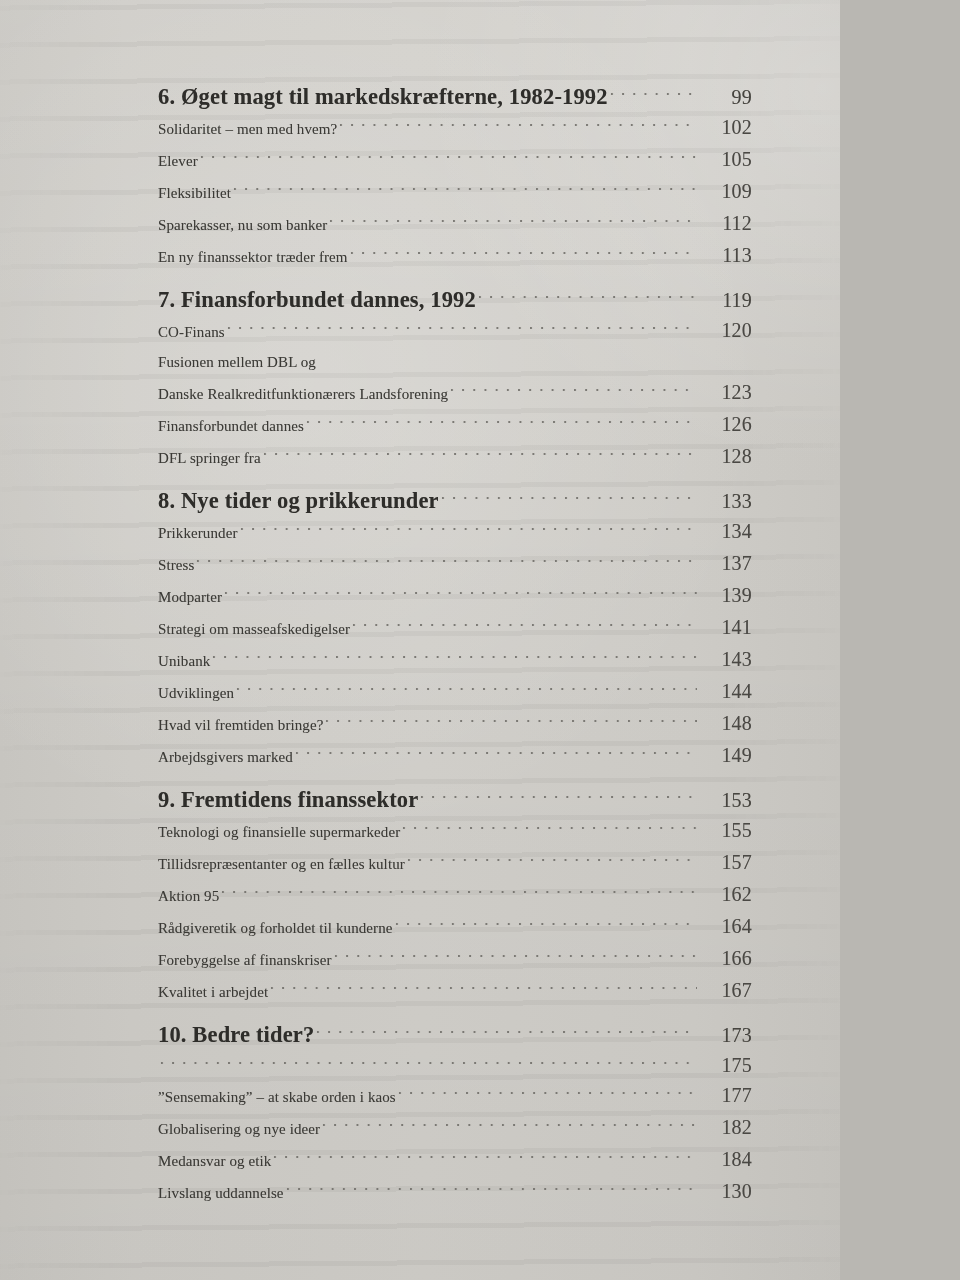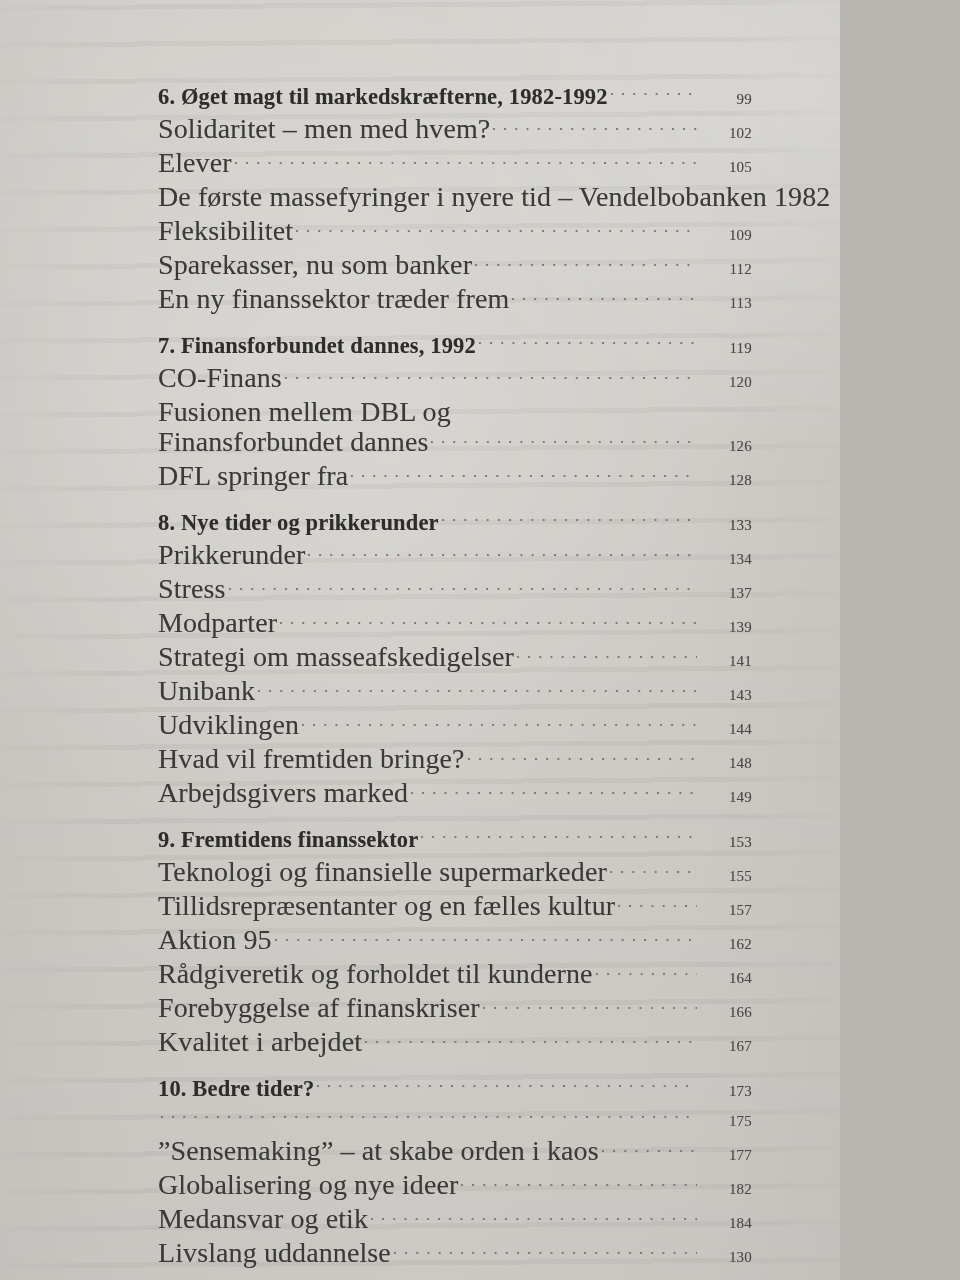"99" .row .page { font-size: 15px -> 20px }
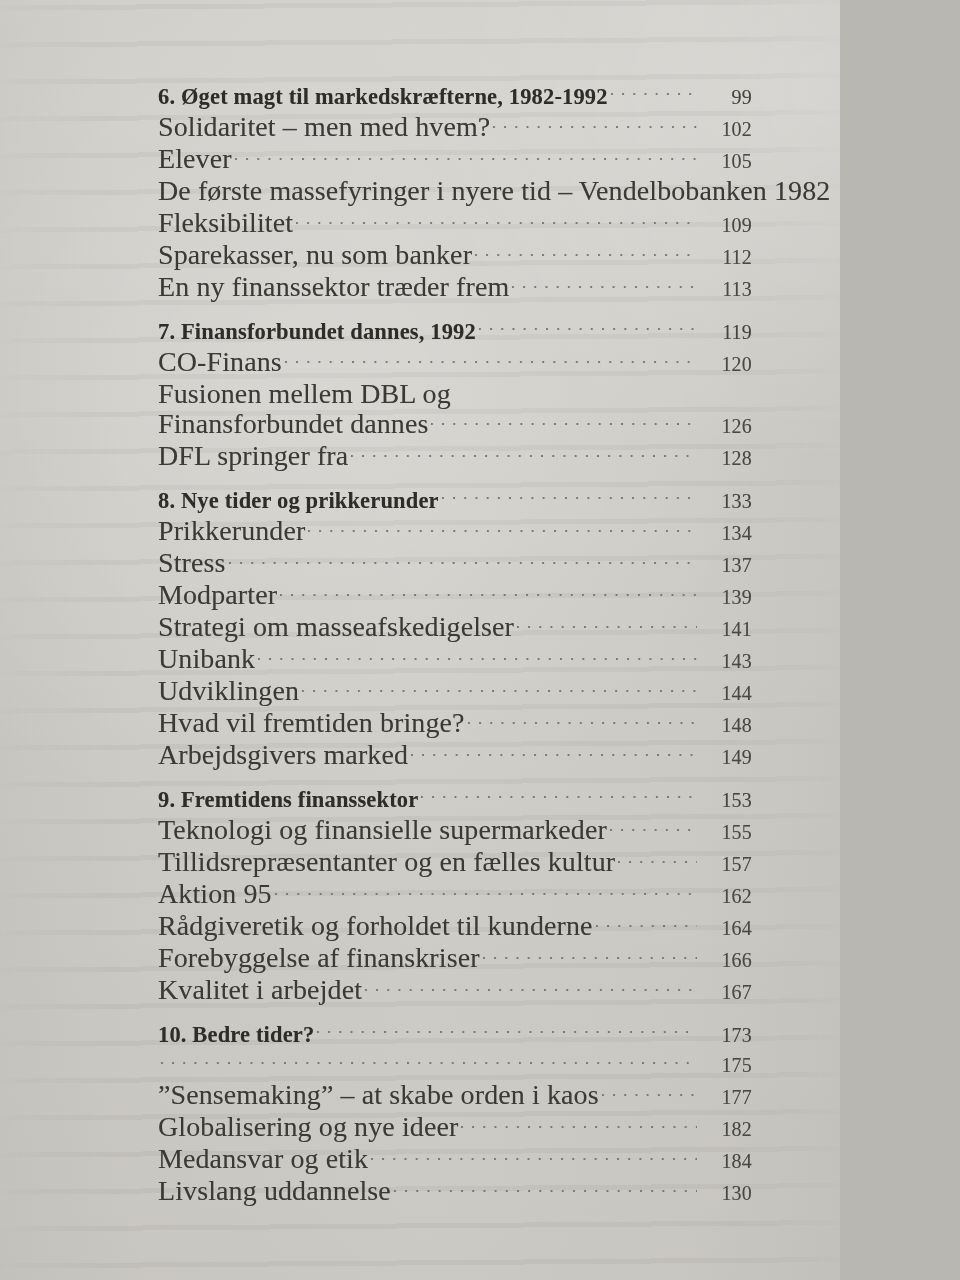"Solidaritet – men med hvem?" .row .label { font-size: 28px -> 15px }
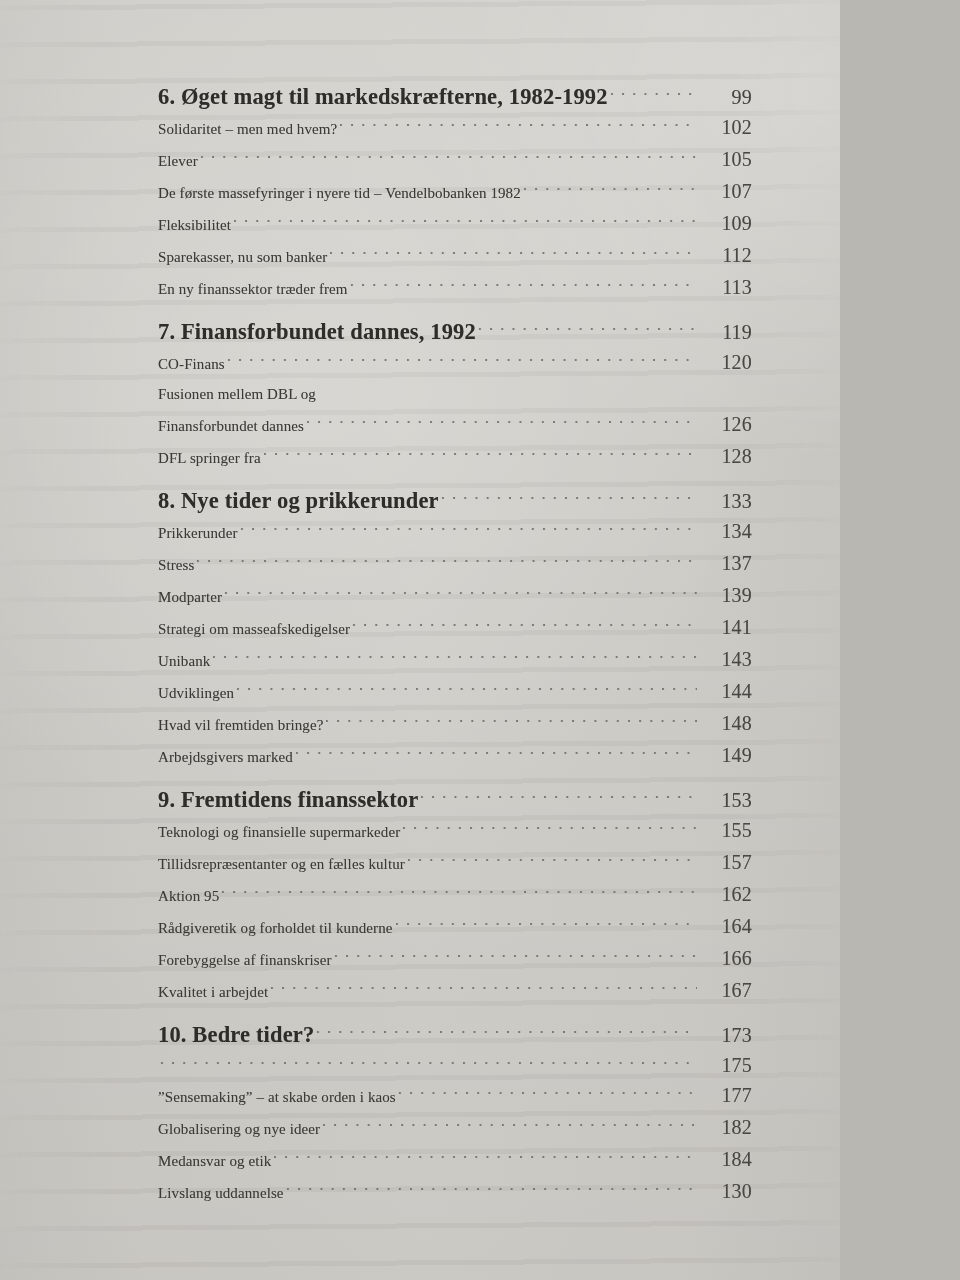"De første massefyringer i nyere" div.row { html: <div> <span>De første massefyringer i nyere tid – Vendelbobanken 1982</span> <span></span> <span>107</span> </div> -> none }
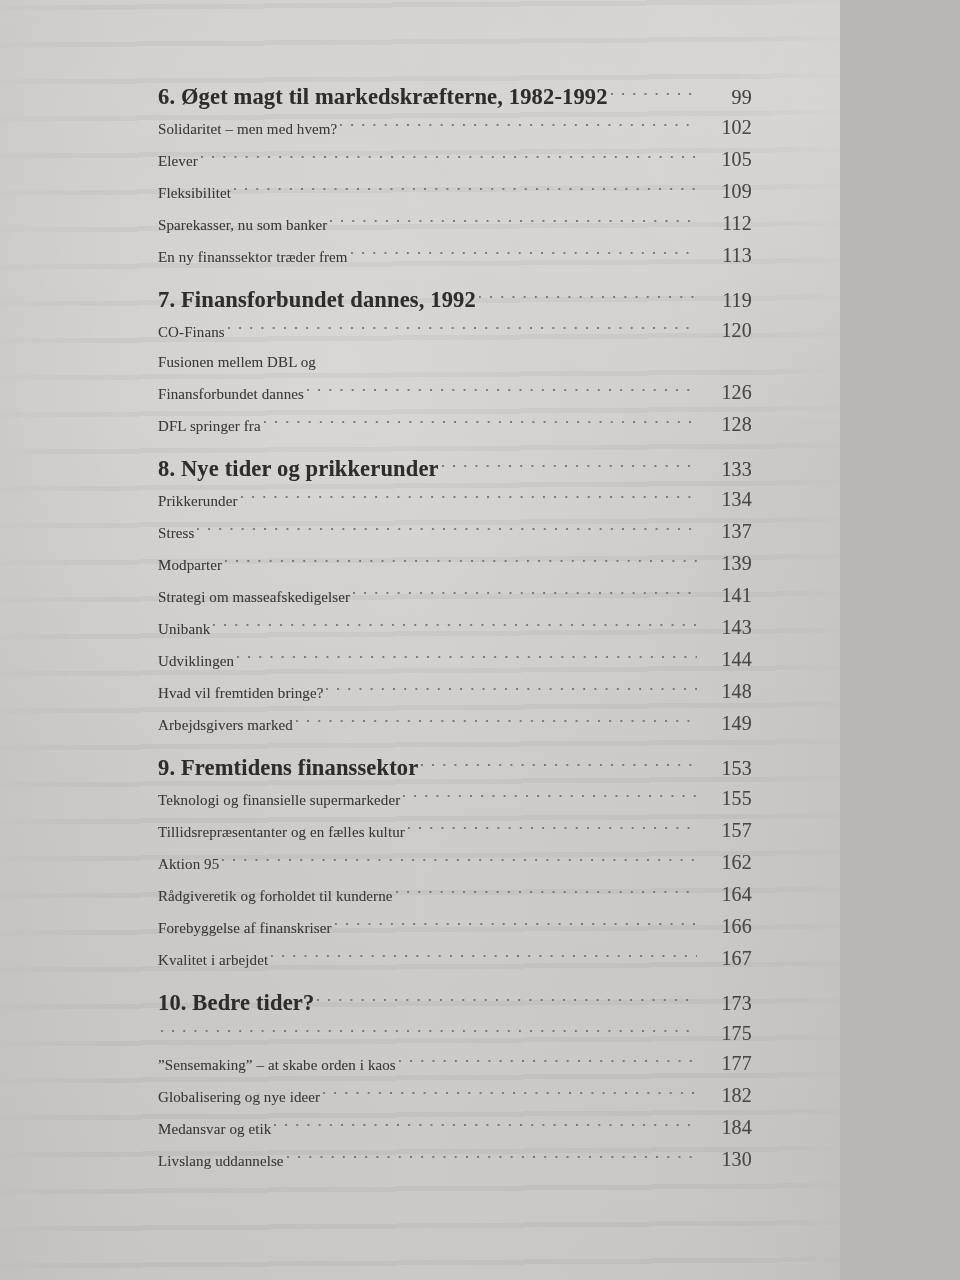"Danske Realkreditfunktionærers" div.row { html: none -> <div> <span>Danske Realkreditfunktionærers Landsforening</span> <span></span> <span>123</span> </div> }
